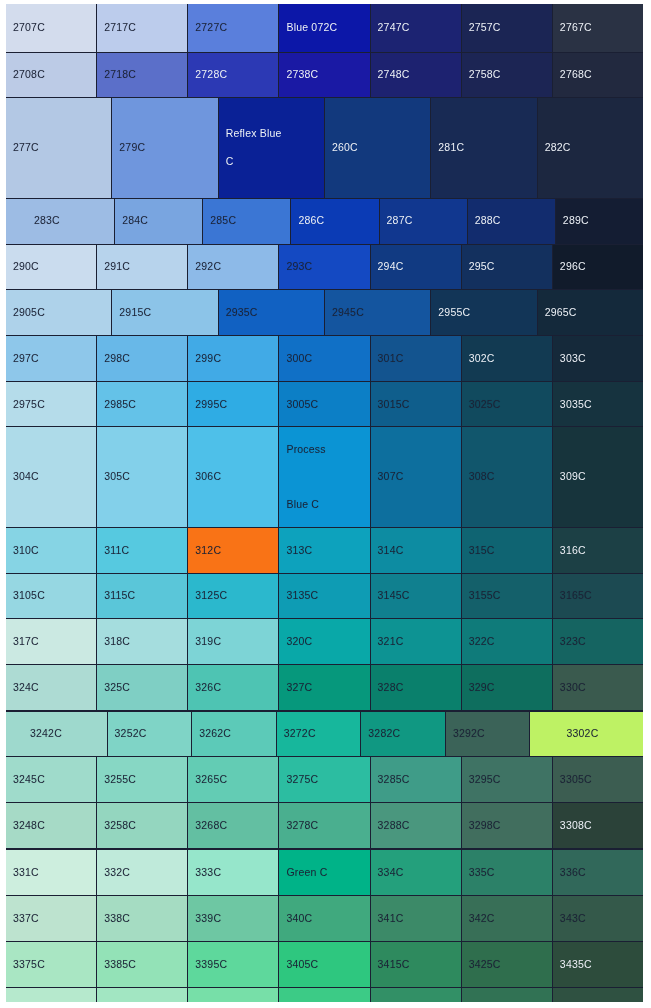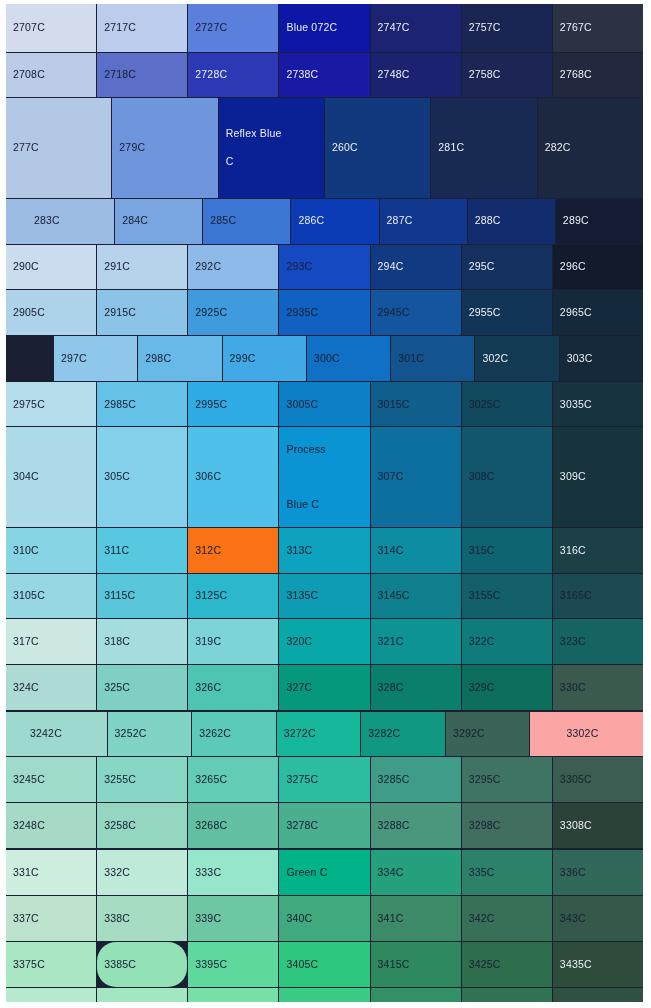"2925C" div.swatch { html: <div> <span>2925C</span> </div> -> none }
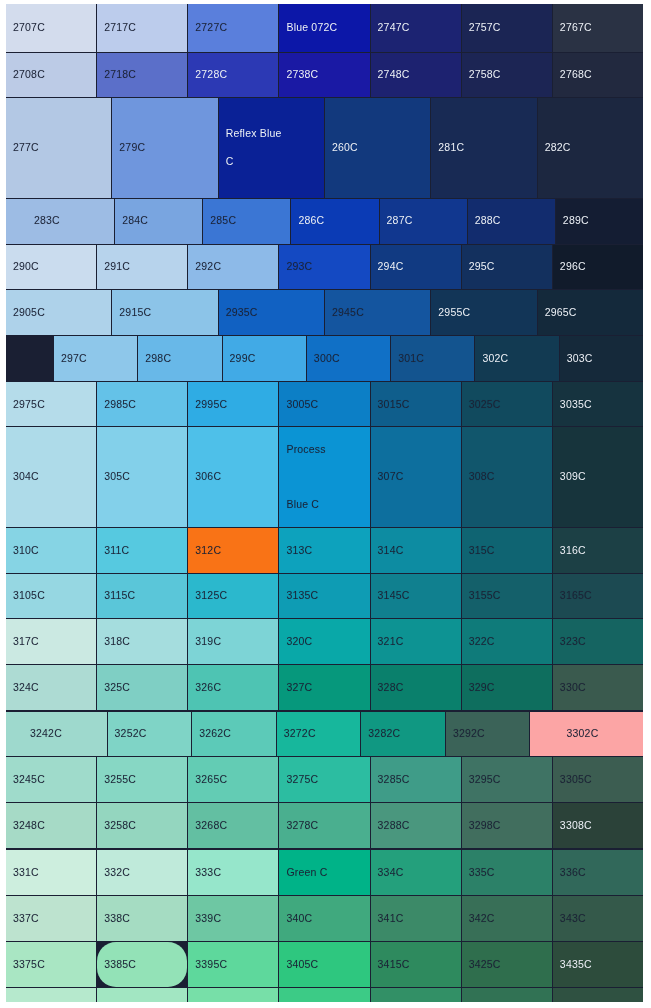"297C" div.row { padding-left: 48px -> none }
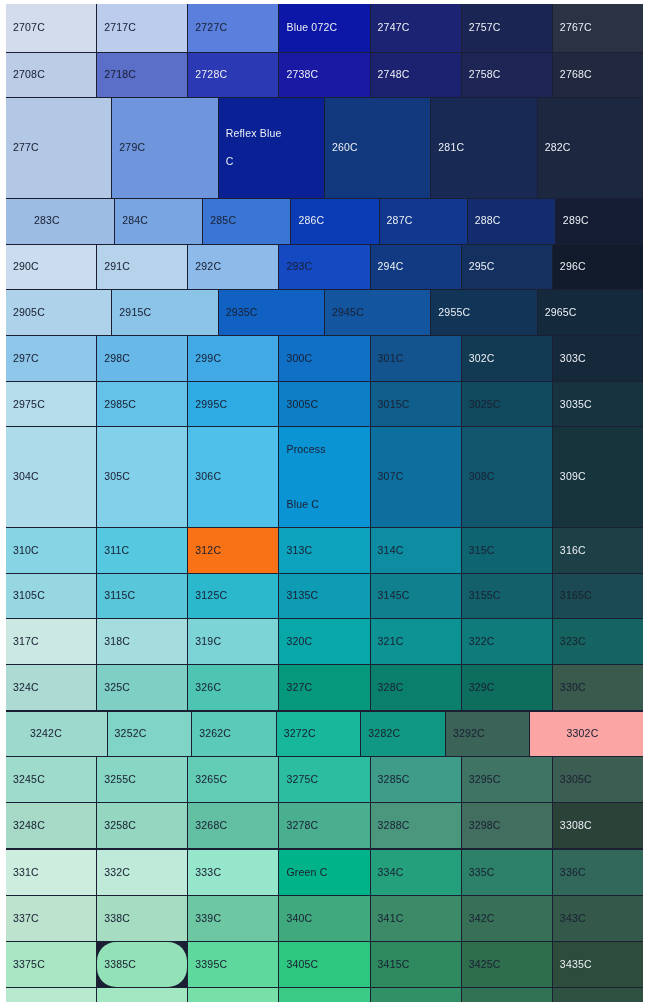"3302C" div.swatch { background: #fca5a5 -> #bef264 }
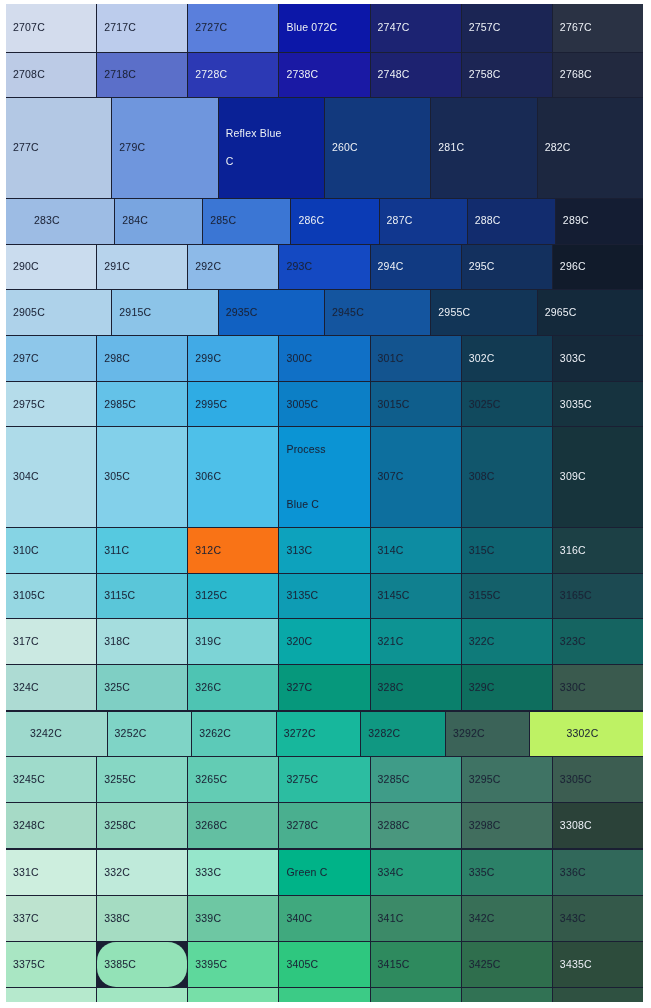"3385C" div.swatch { border-radius: 19px -> none }
